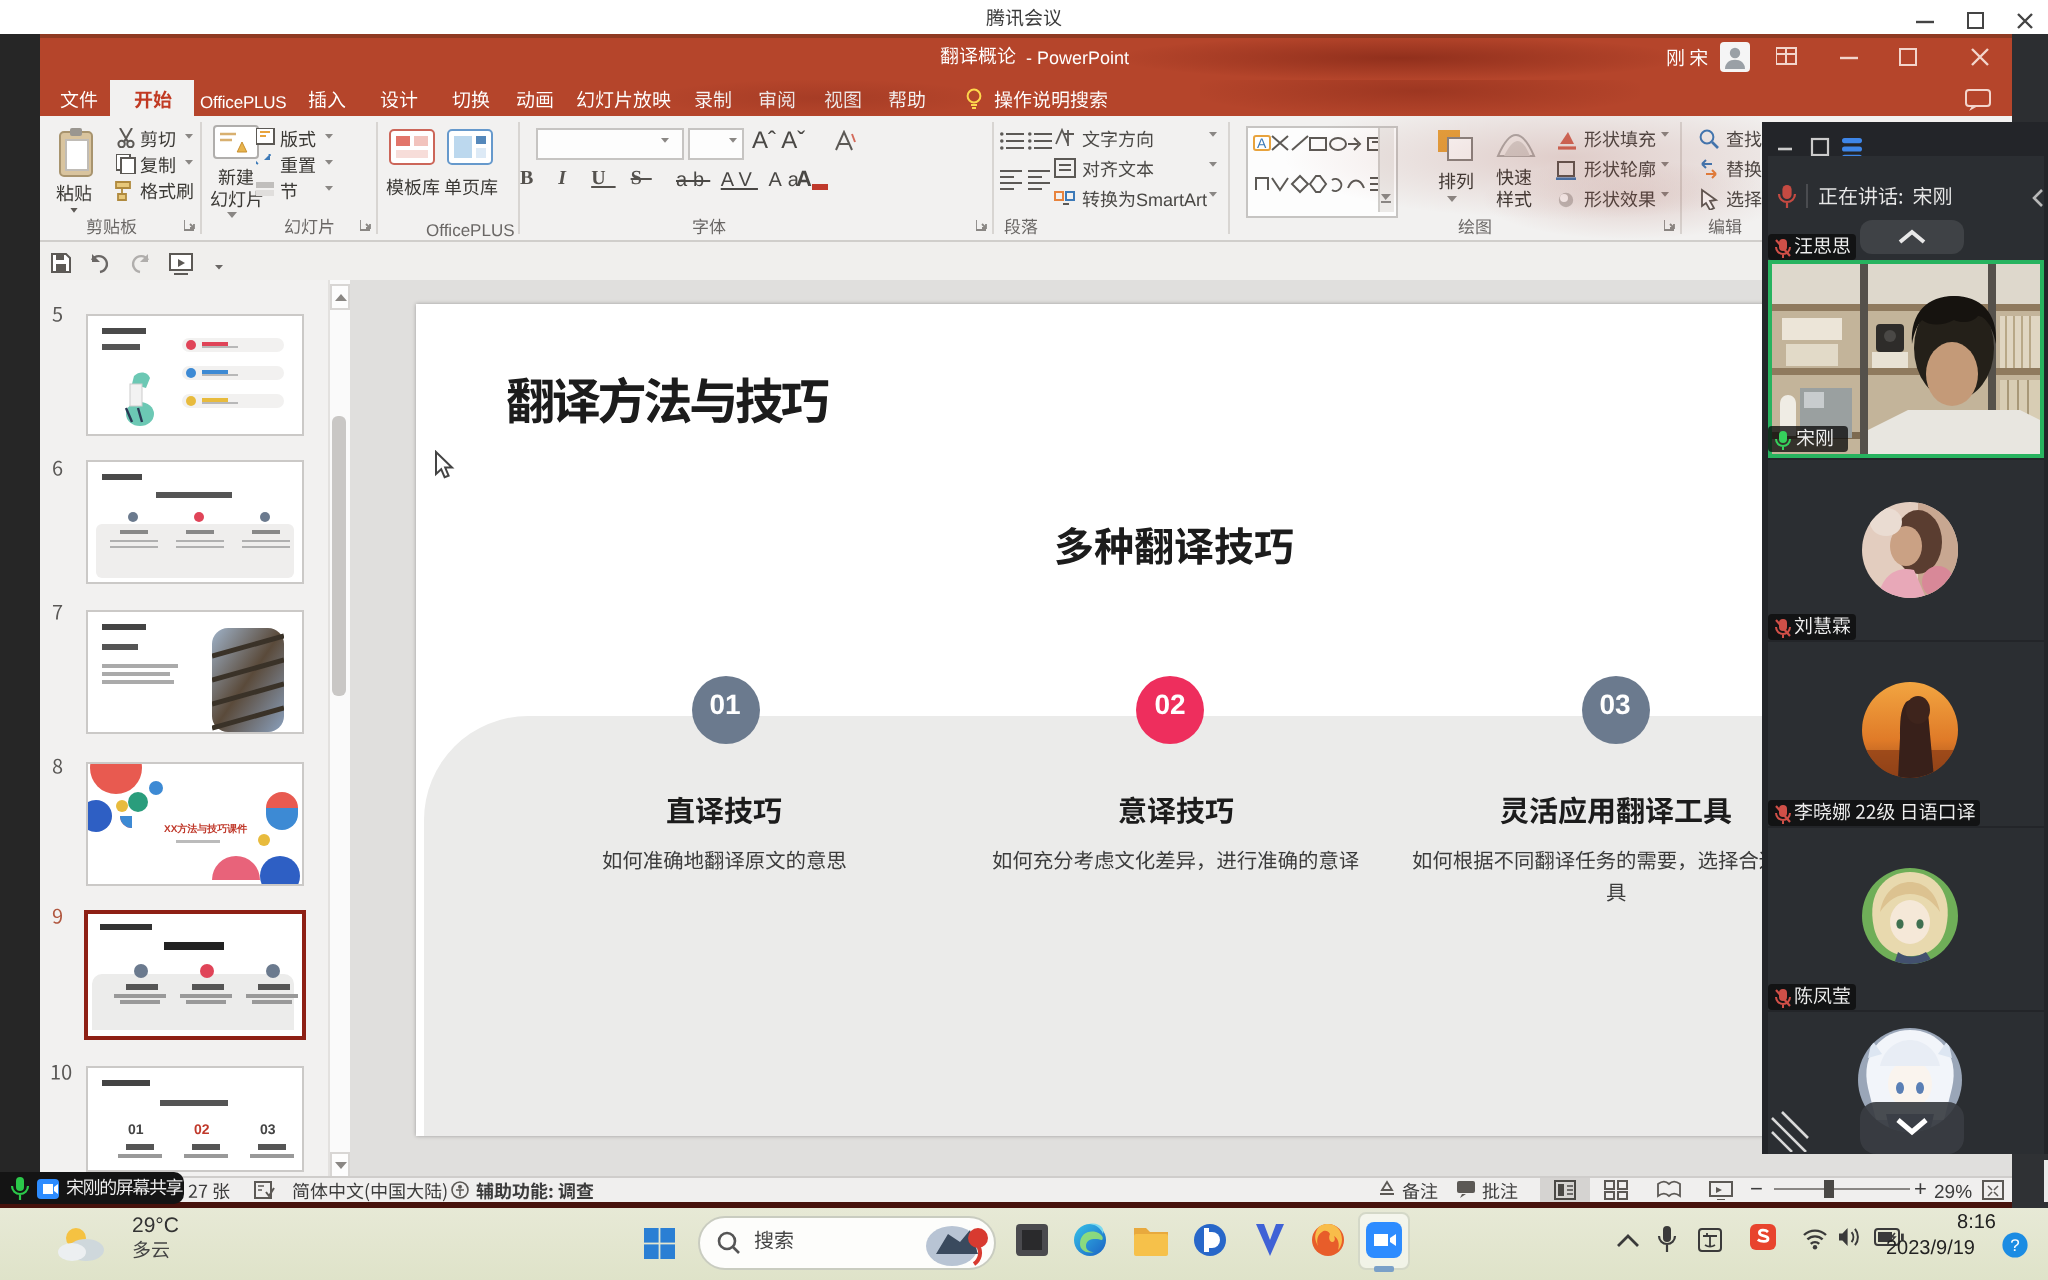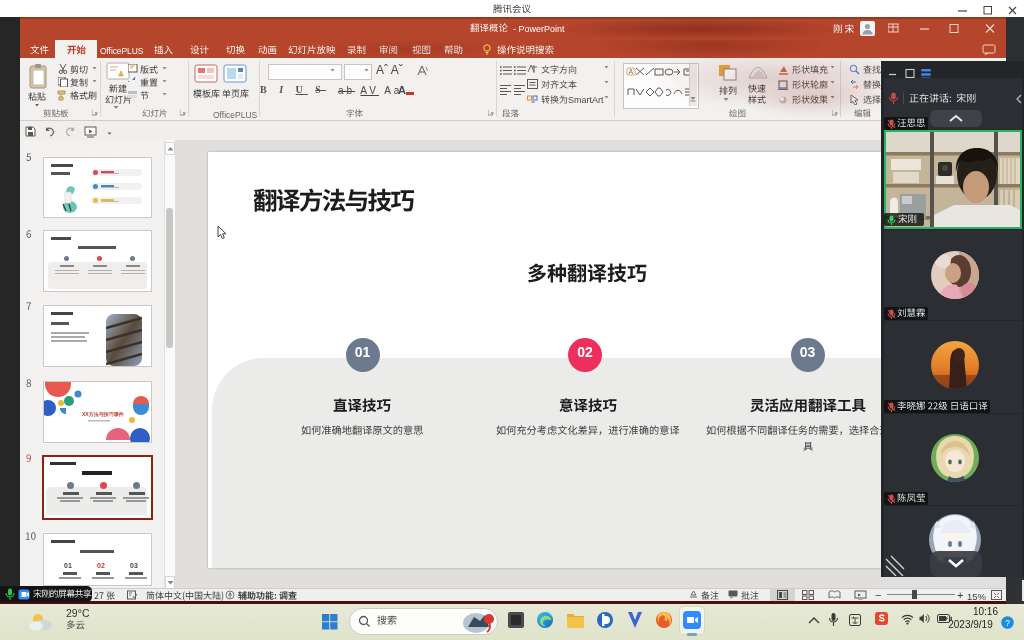"15%" div { text: 15% -> 29% }
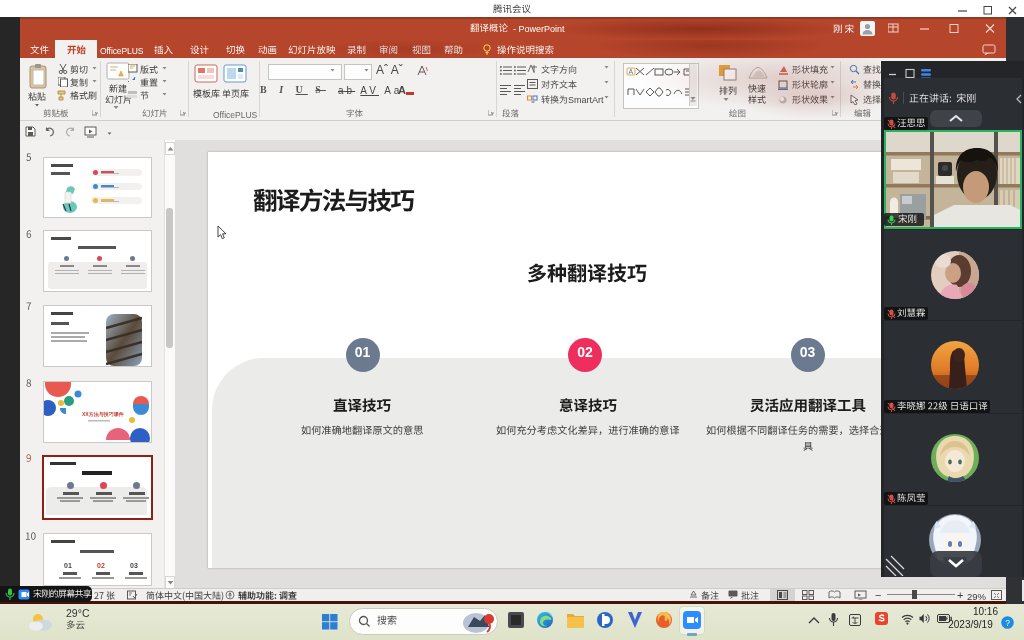"10:16" div { text: 10:16 -> 8:16 }
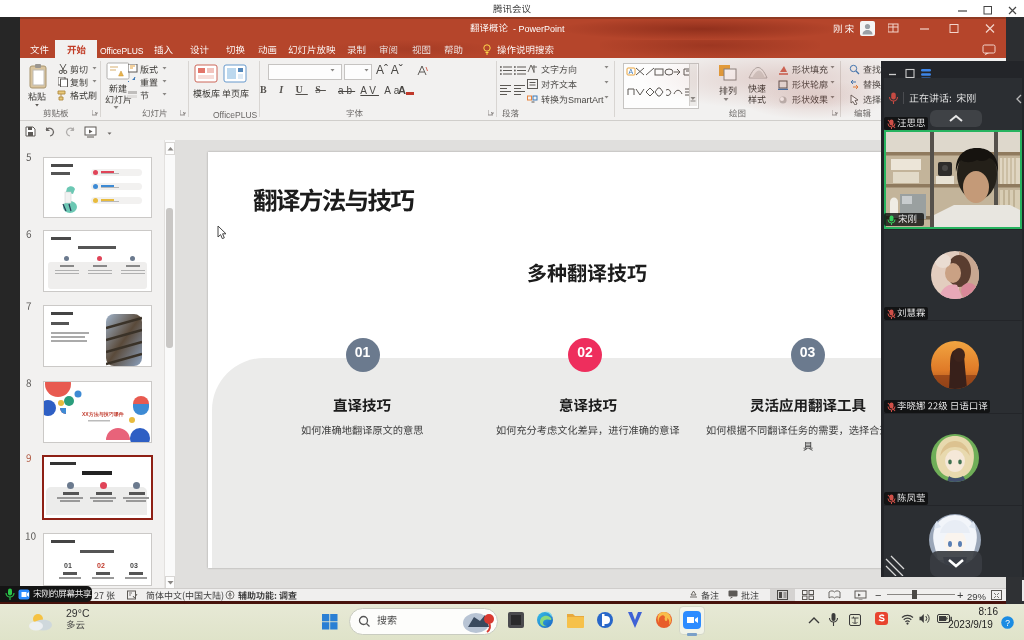"2023/9/19" div { text-align: center -> left }
